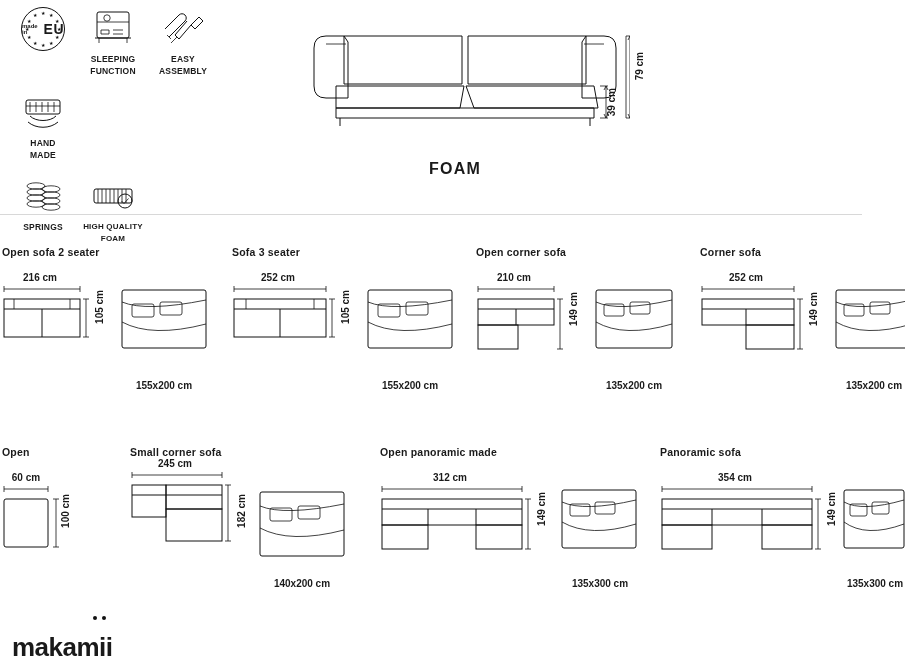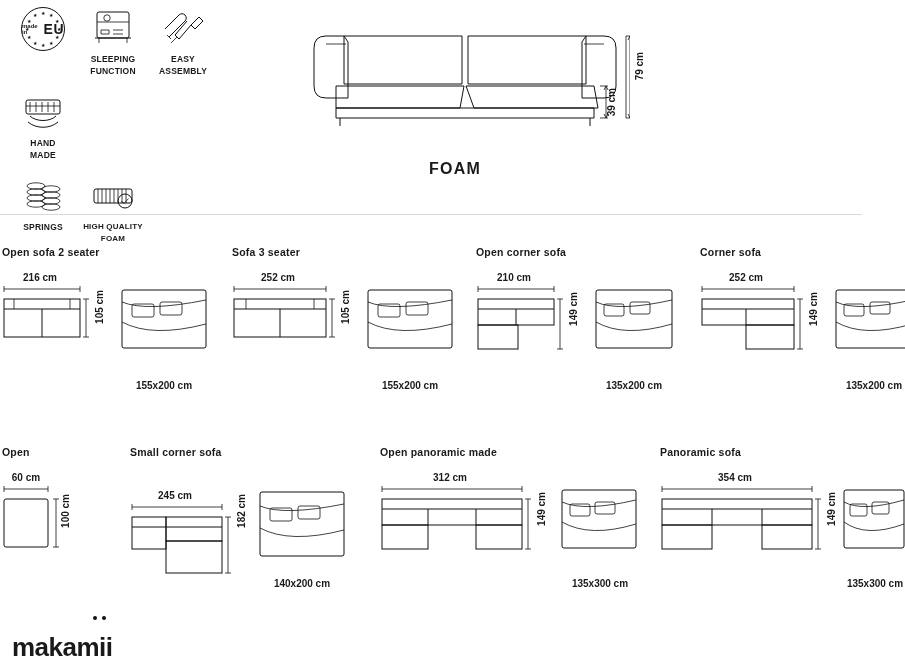"245 cm" div.dim-h { margin-top: 32px -> 0 }
